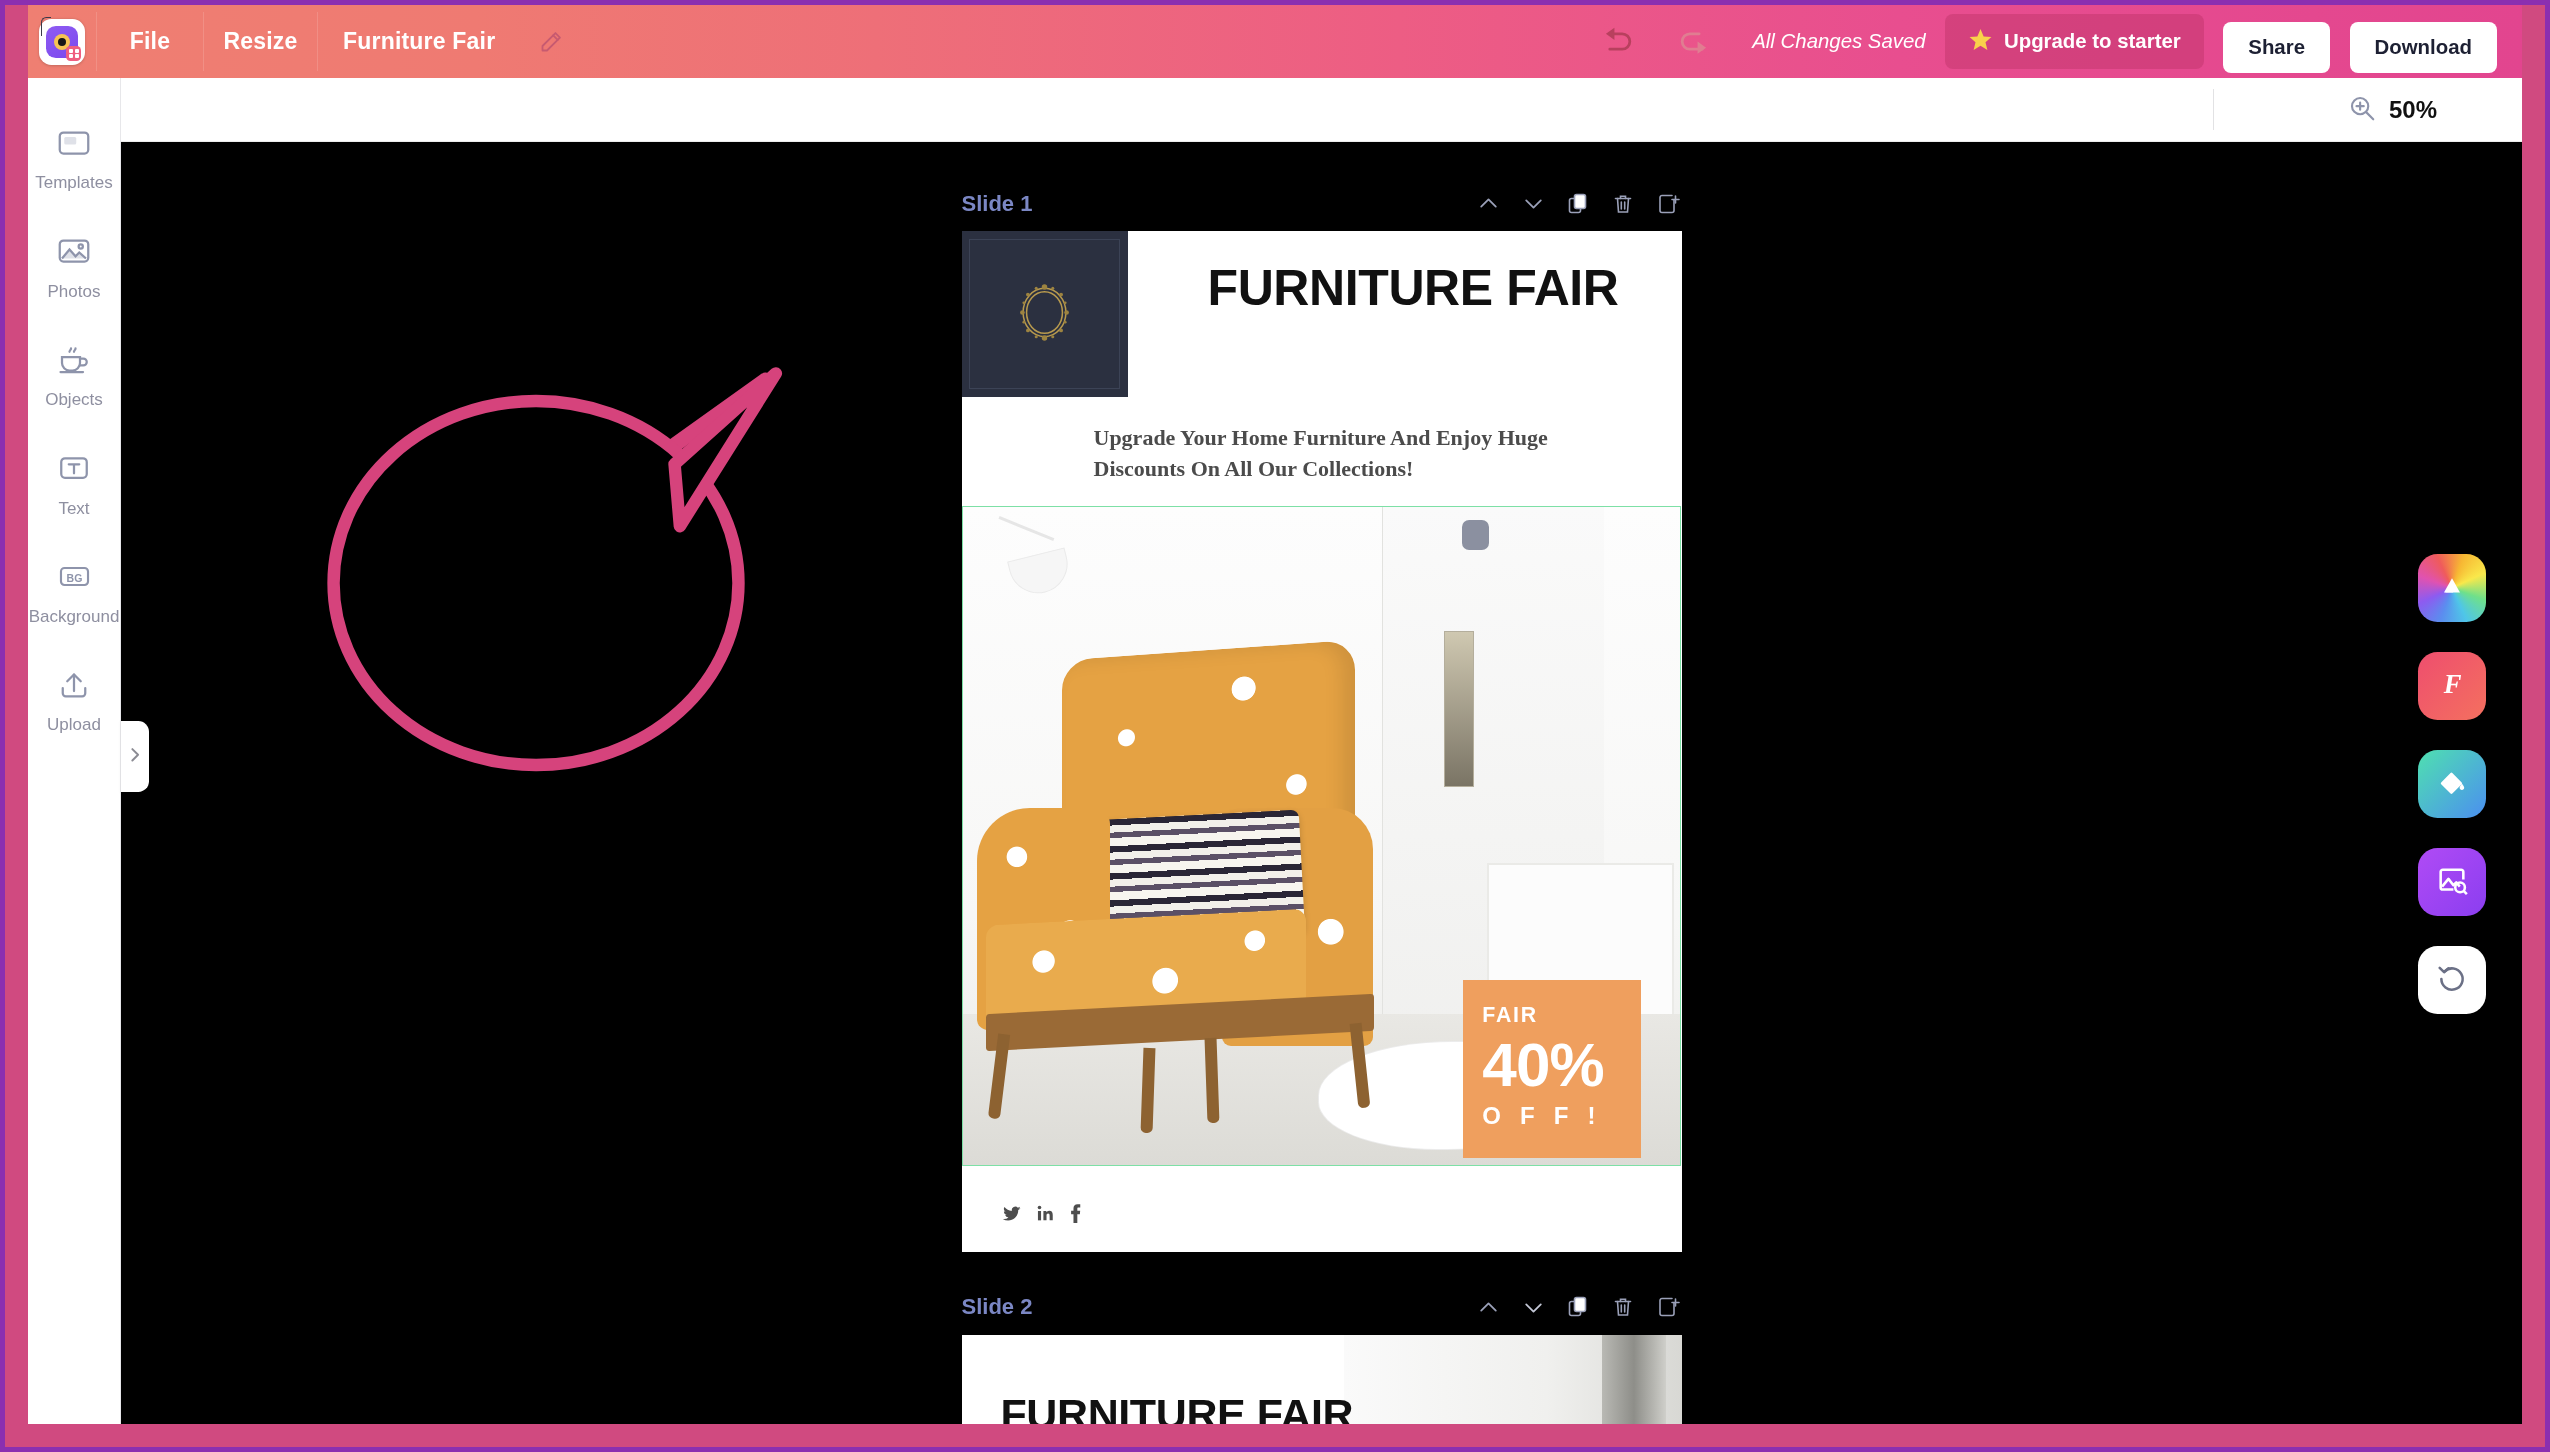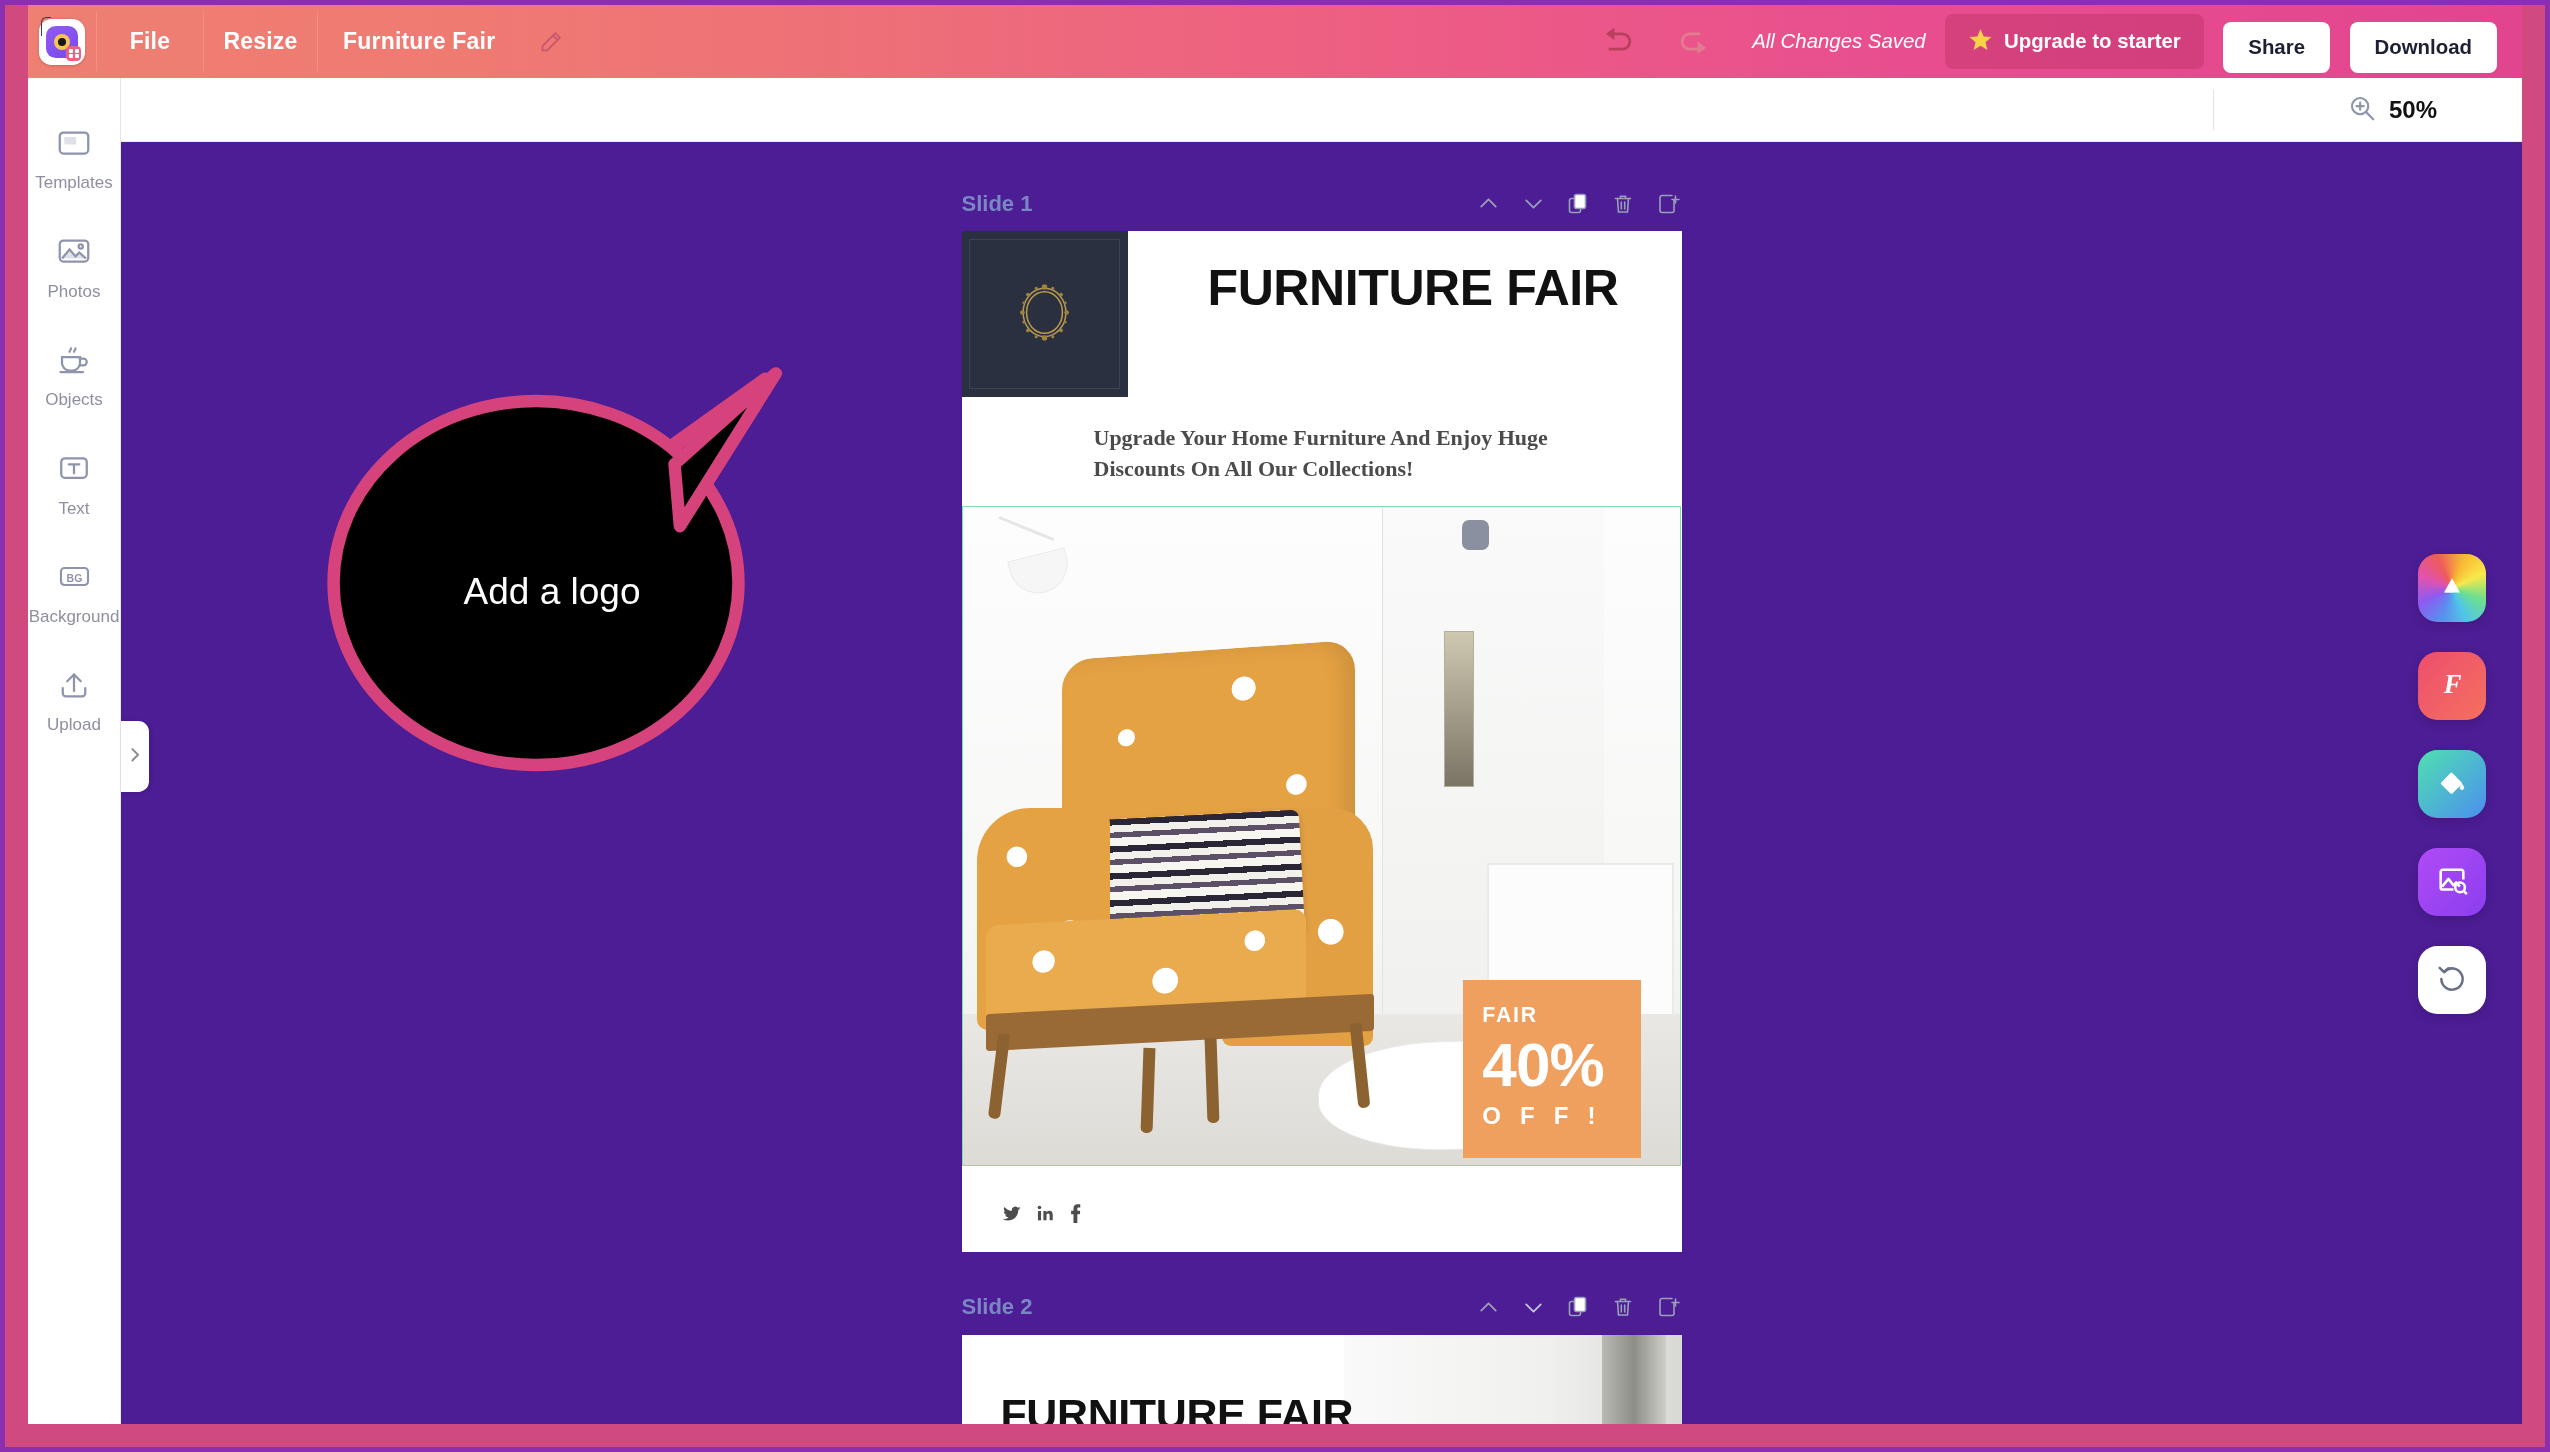"50%" #canvas-area { background: #4c1d95 -> #000000 }
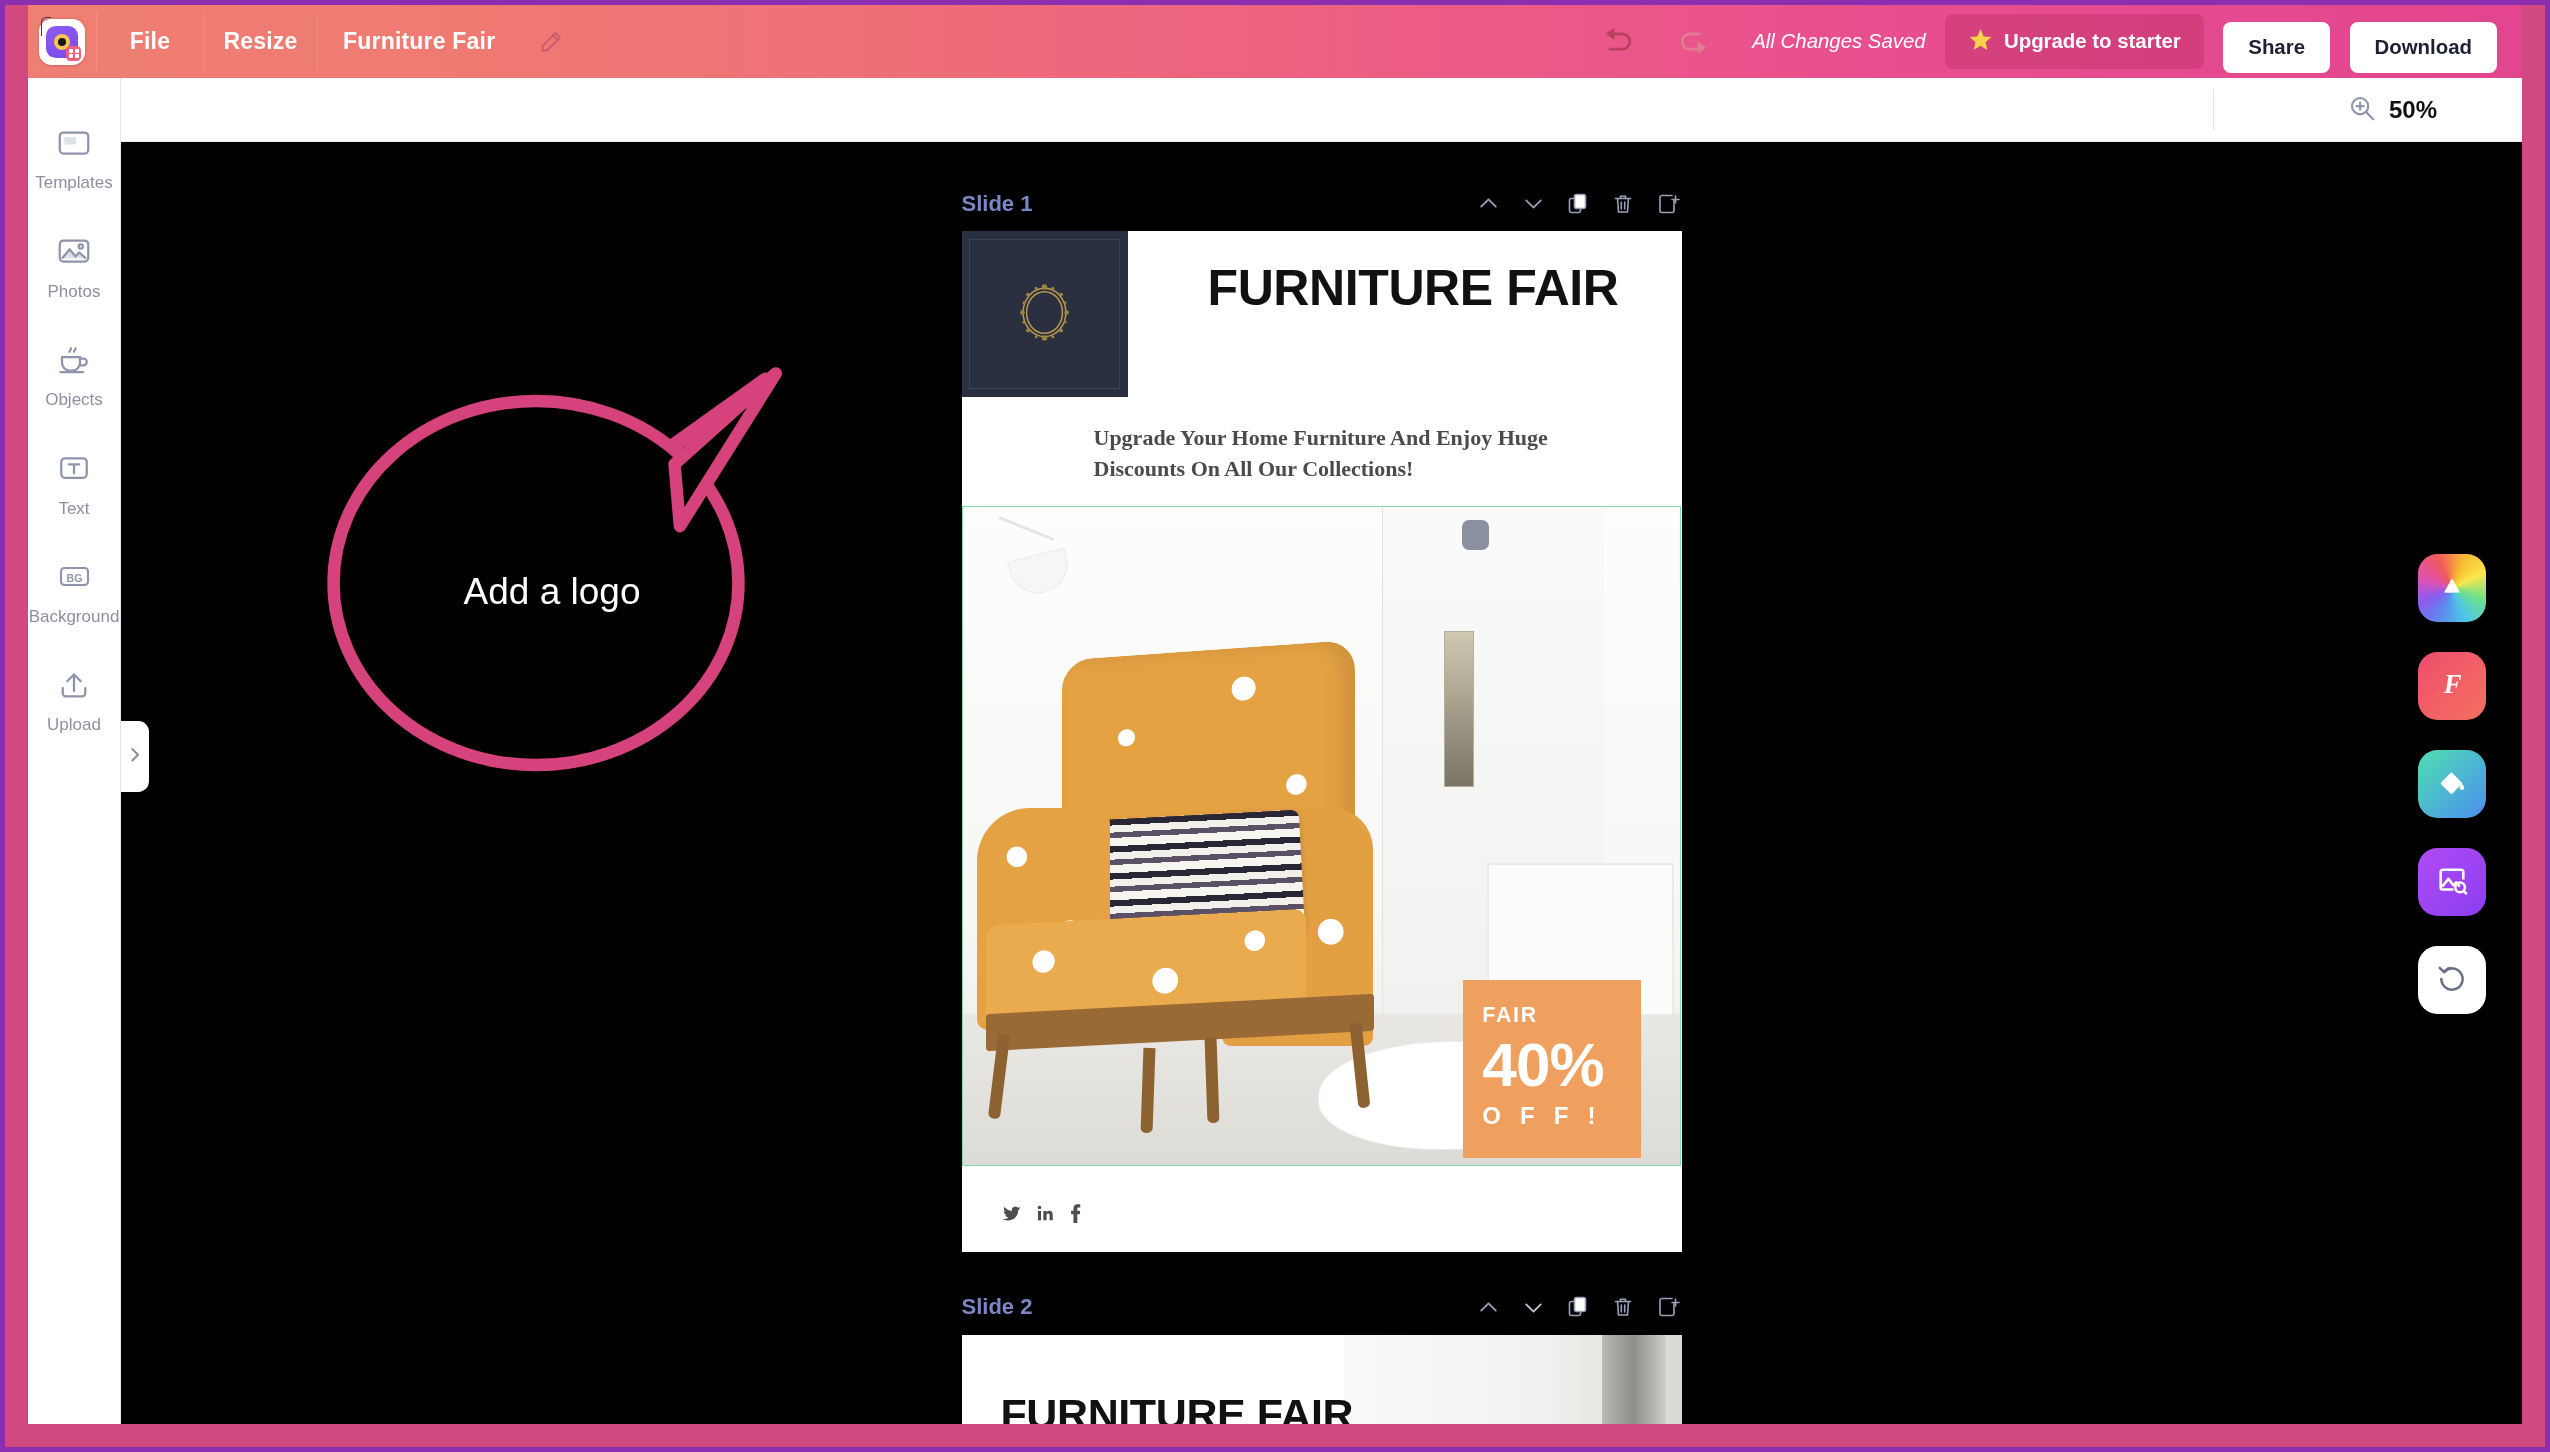"Add a logo" div { html: <div>Add a logo</div> -> none }
